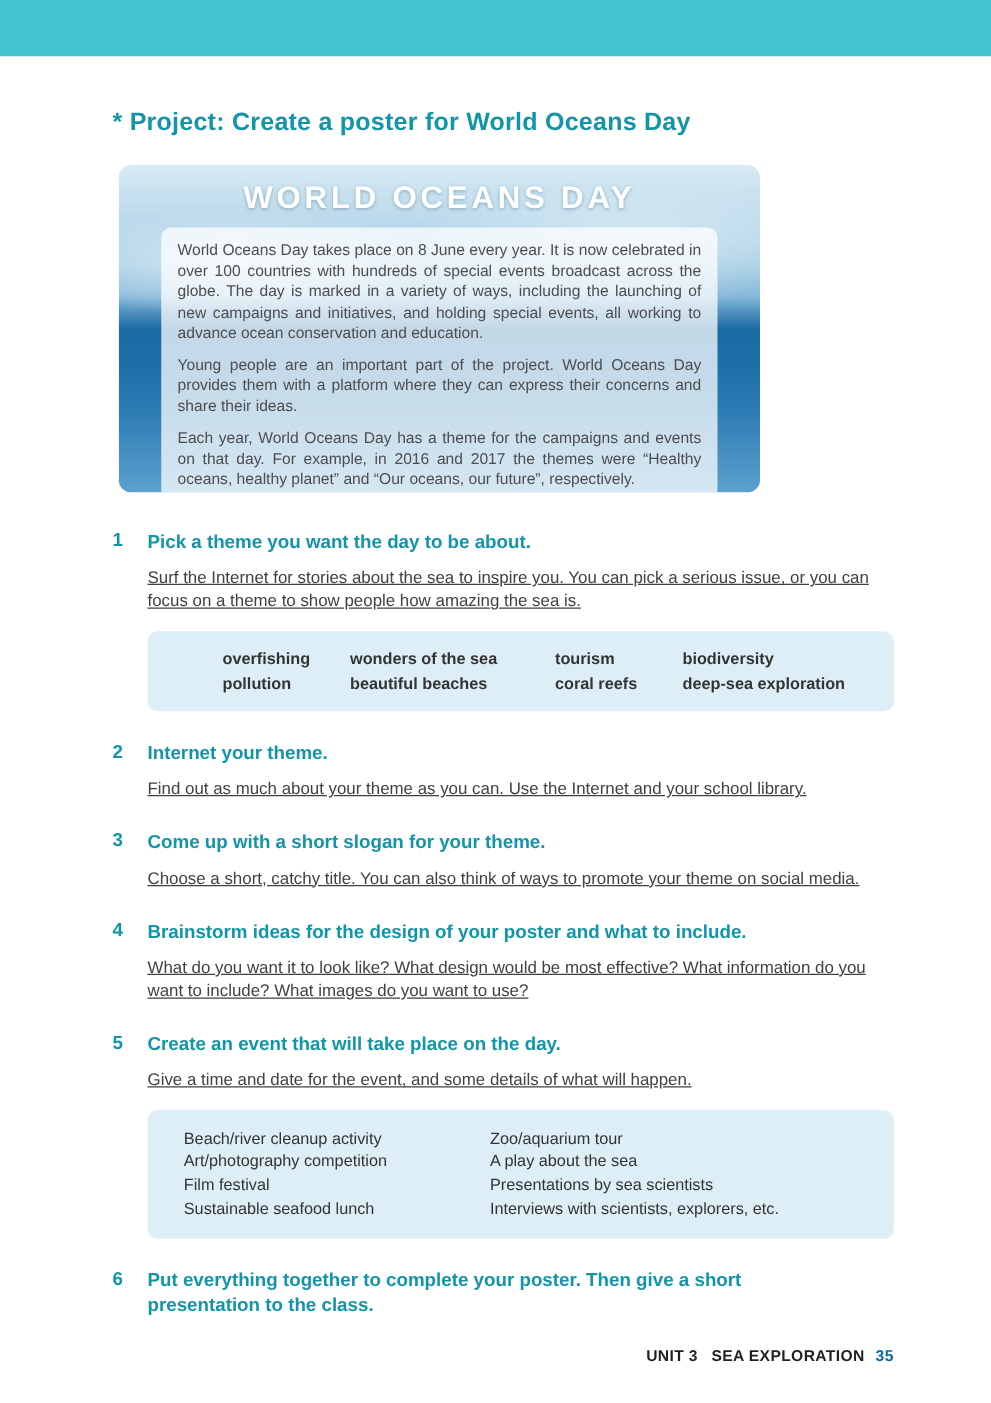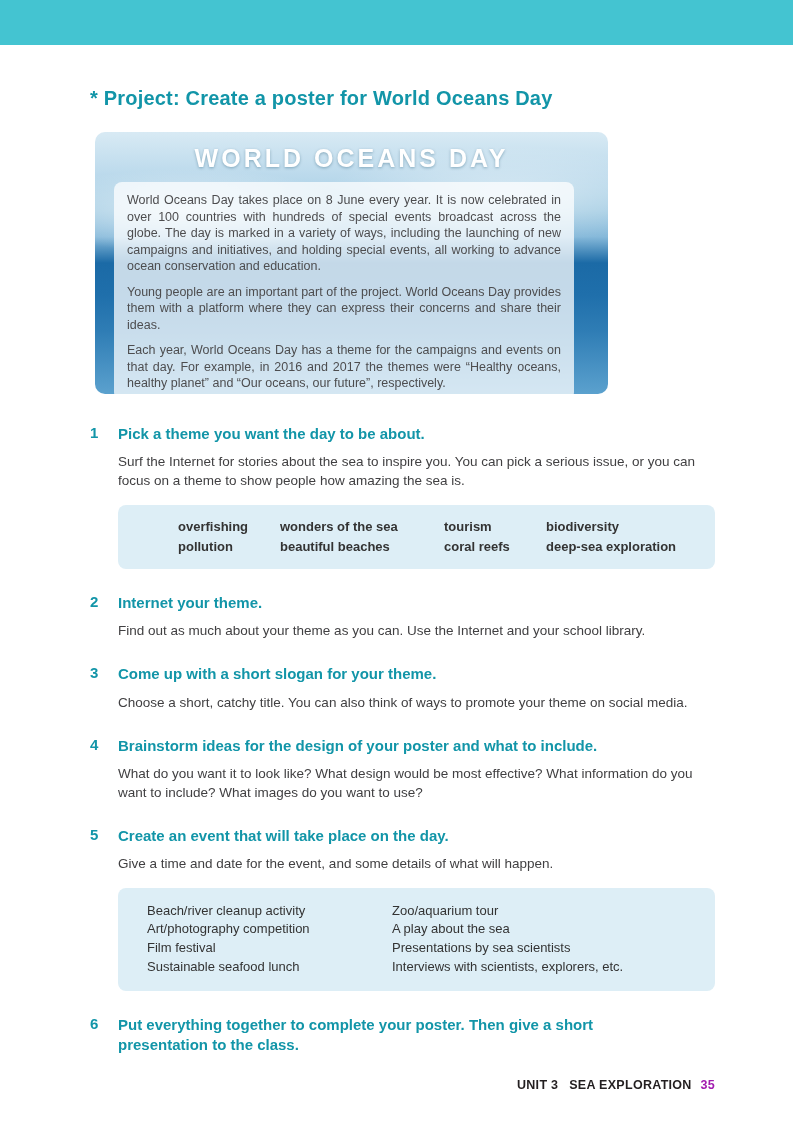"World Oceans Day takes place" .poster-panel { margin: 9px 34px 0 19px -> 9px 34px 0 34px }
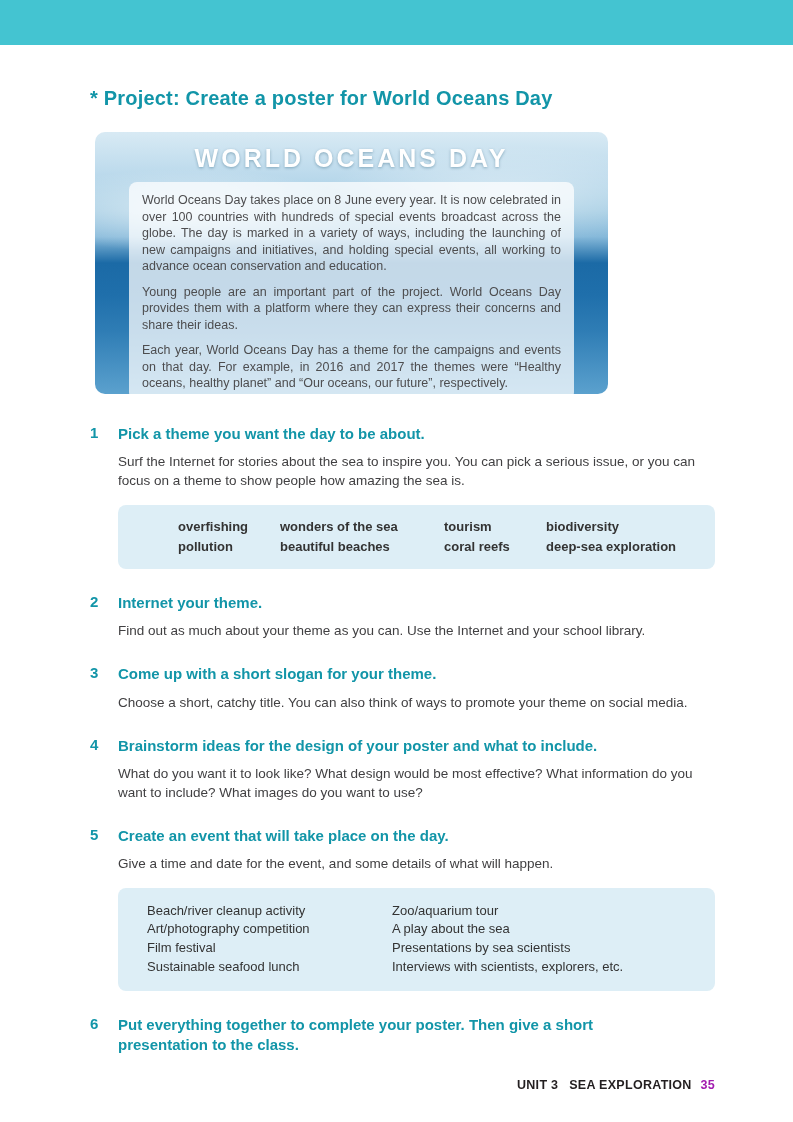"Surf the Internet for stories" .step-body { text-decoration: none -> underline }
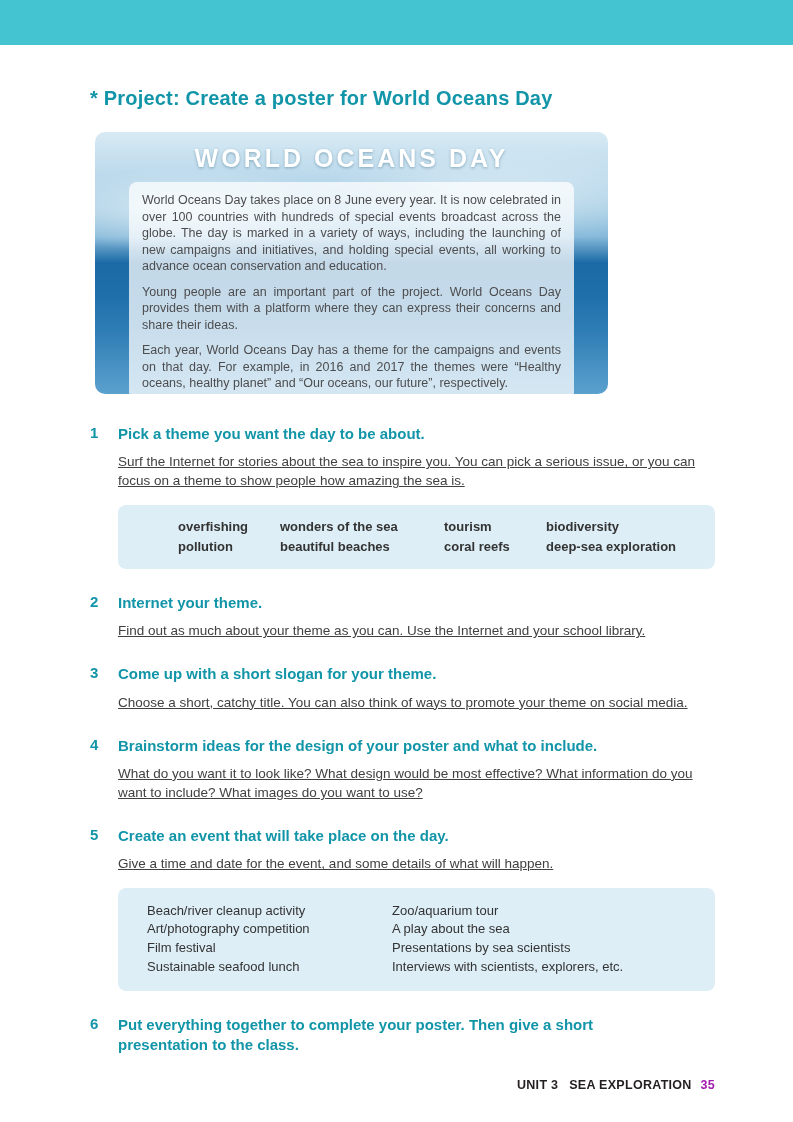"35" .footer .page-number { color: #a21caf -> #0369a1 }
